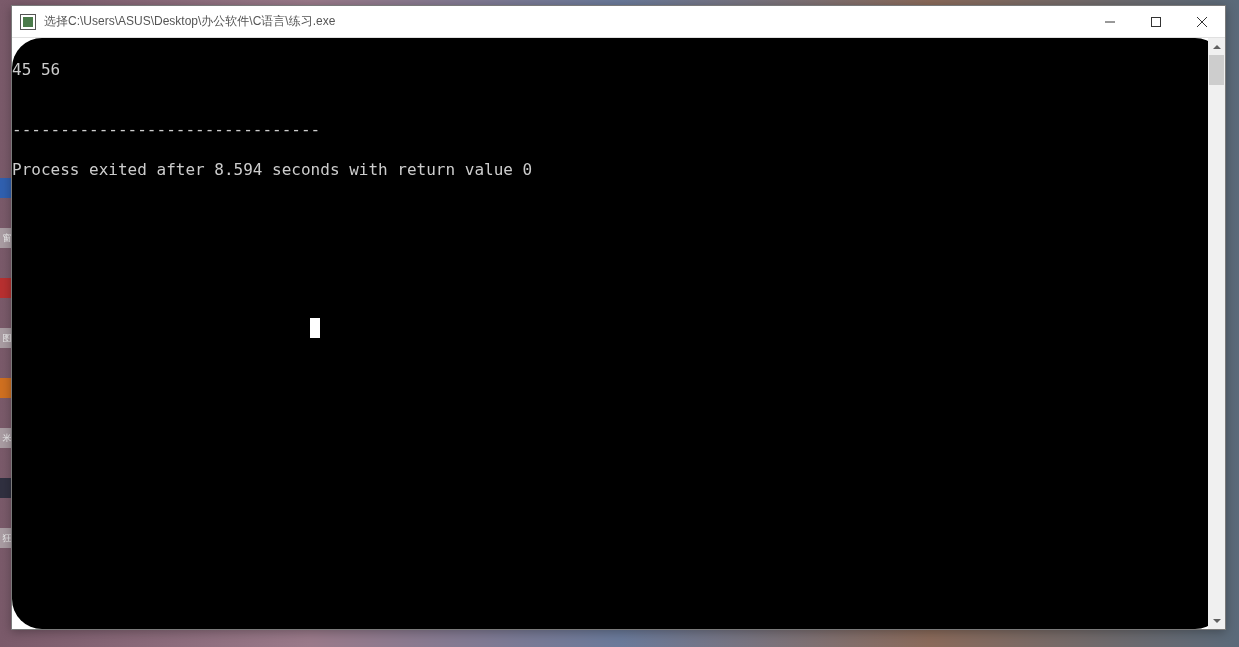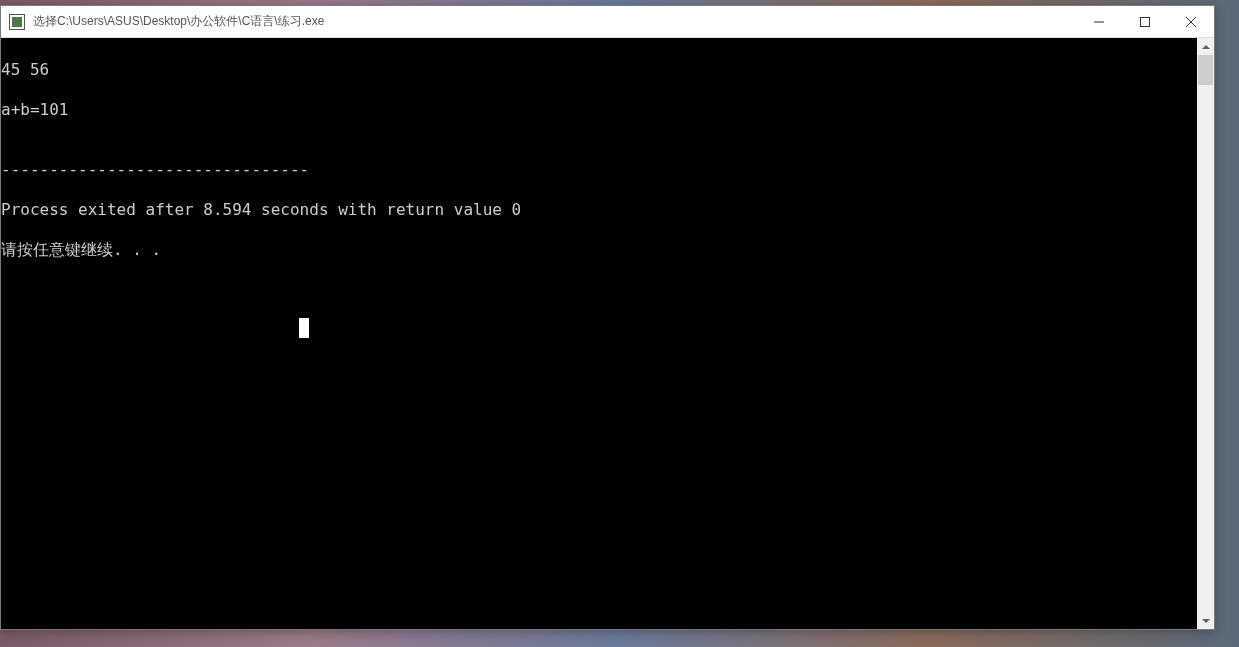"选择C:\Users\ASUS\Desktop\办公软件\C语言\练习.exe" .window { left: 0 -> 11px }
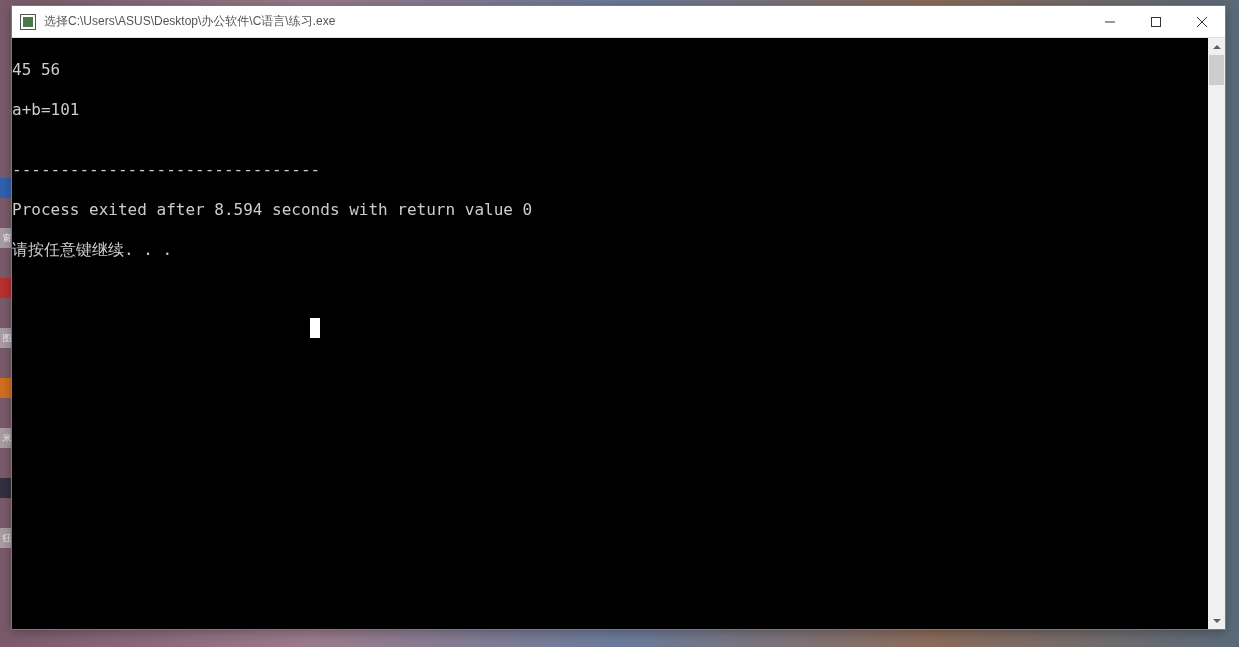"45 56" .console-body { border-radius: none -> 30px }
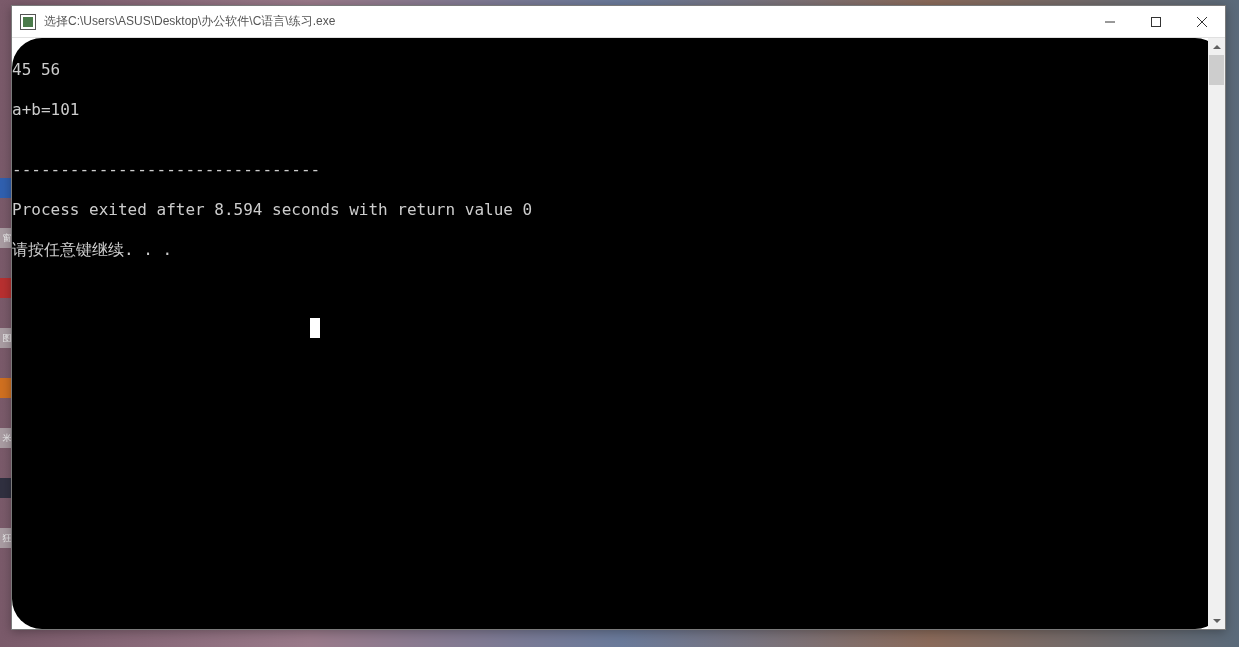"a+b=101" span.console-line { html: <span>a+b=101</span> -> none }
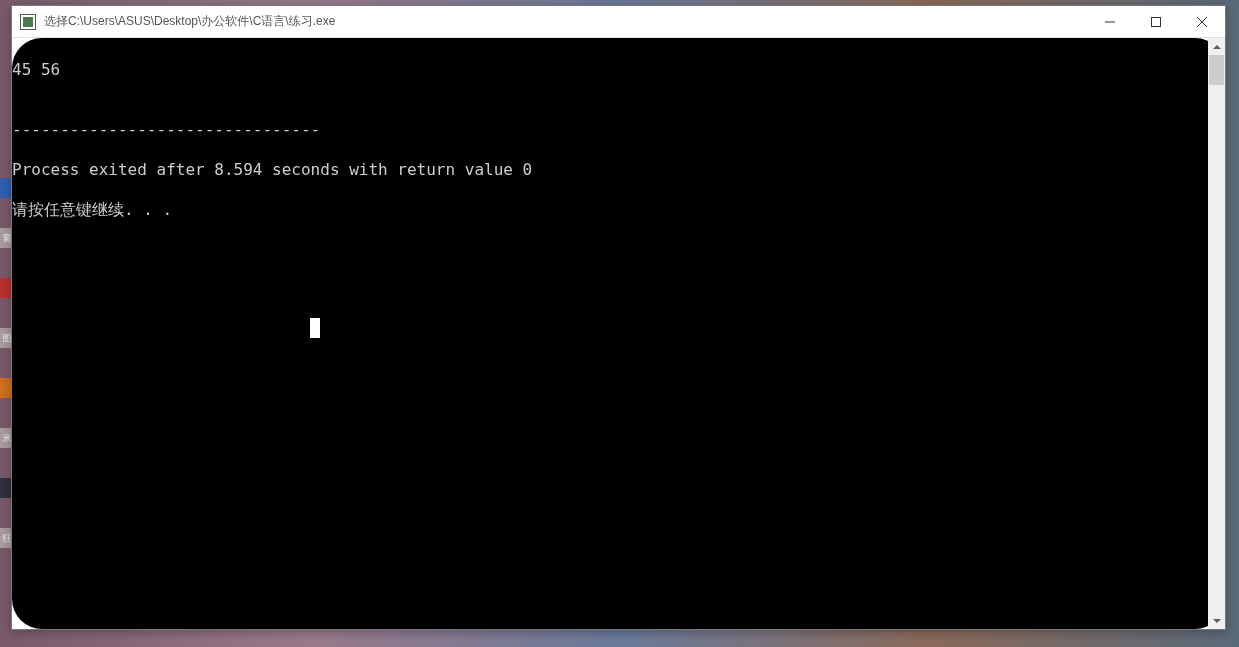"请按任意键继续. . ." span.console-line { html: <span>请按任意键继续. . .</span> -> none }
